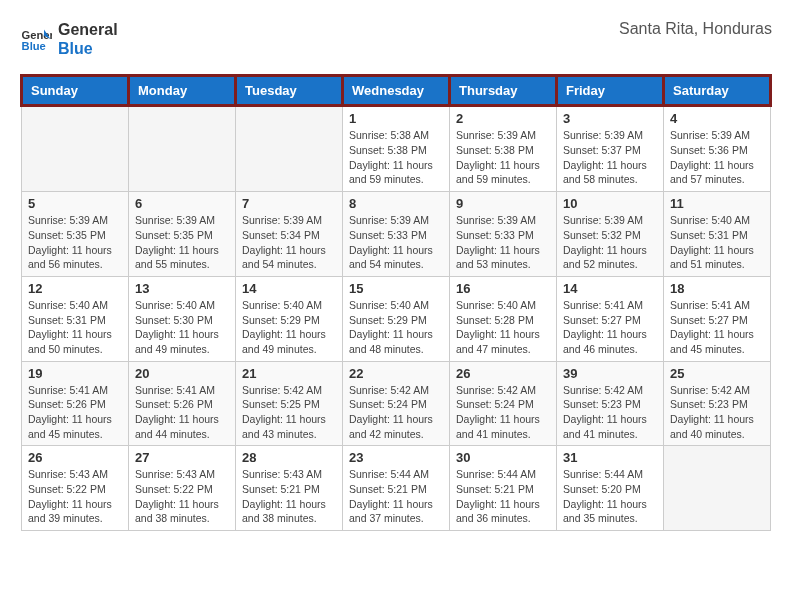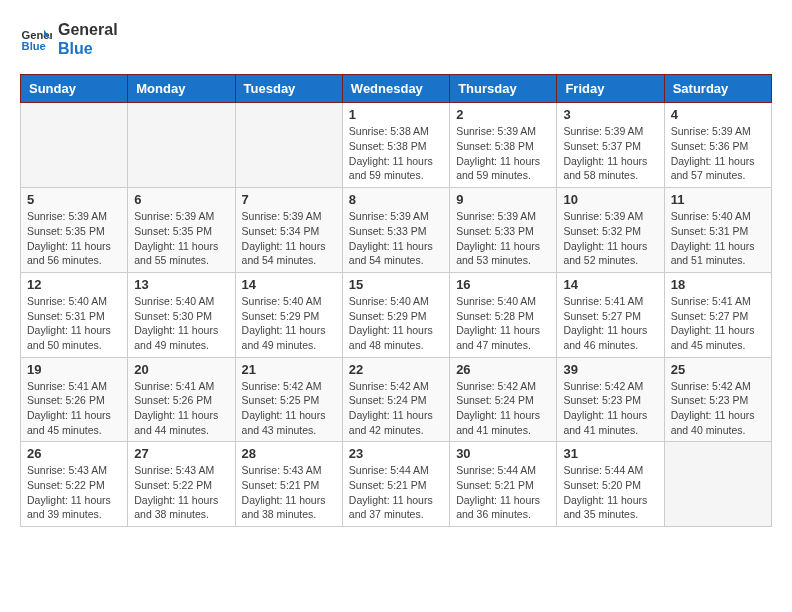"Santa Rita, Honduras" div.subtitle { html: none -> <div>Santa Rita, Honduras</div> }
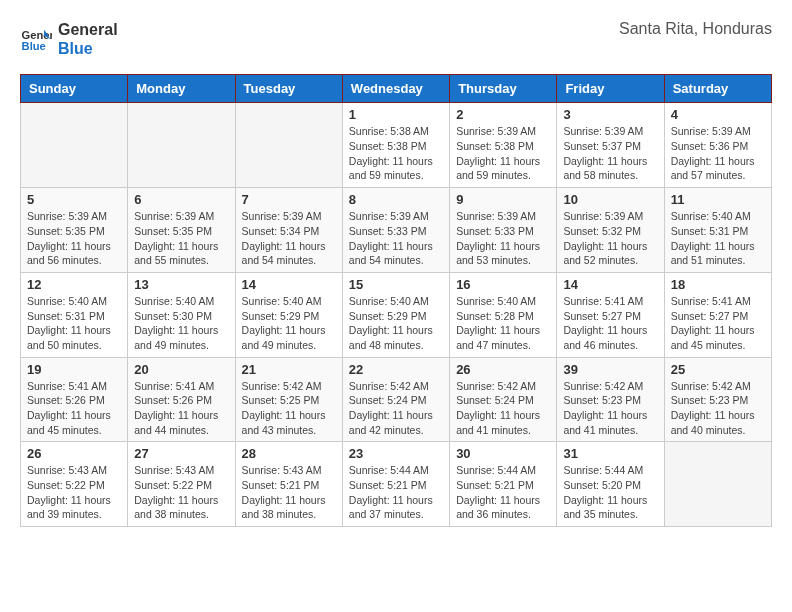"Sunday" .calendar th { border: 1px solid #7f1d1d -> 3px solid #7f1d1d }
